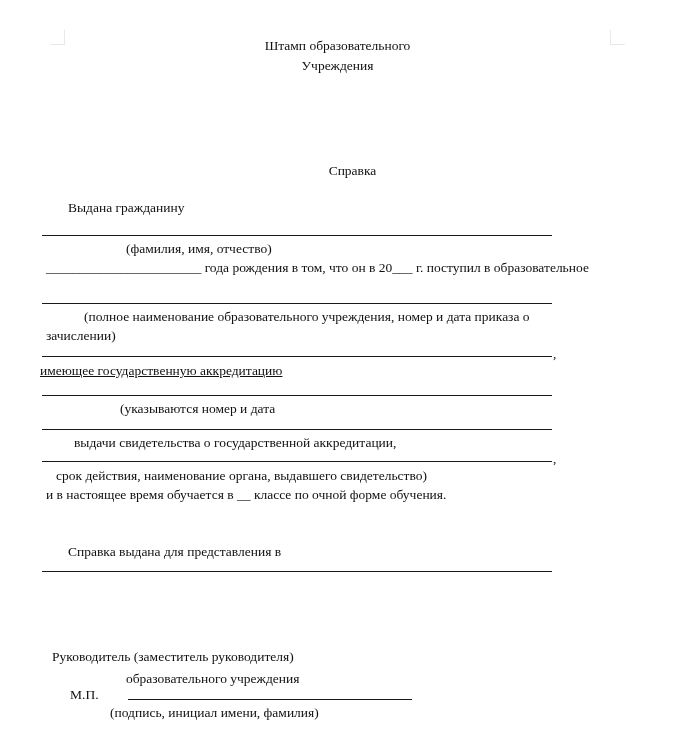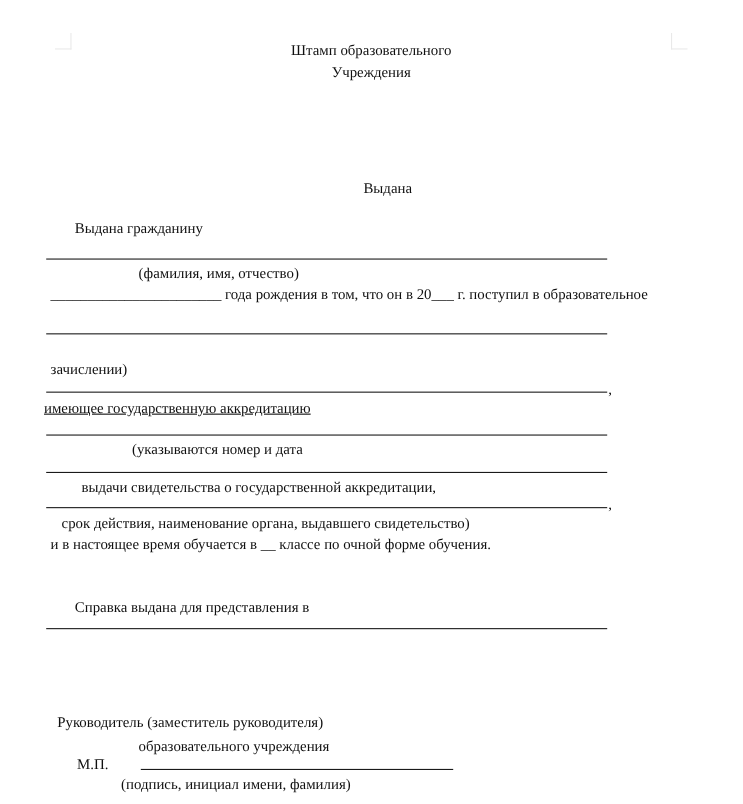"Выдана" div.title { text: Выдана -> Справка }
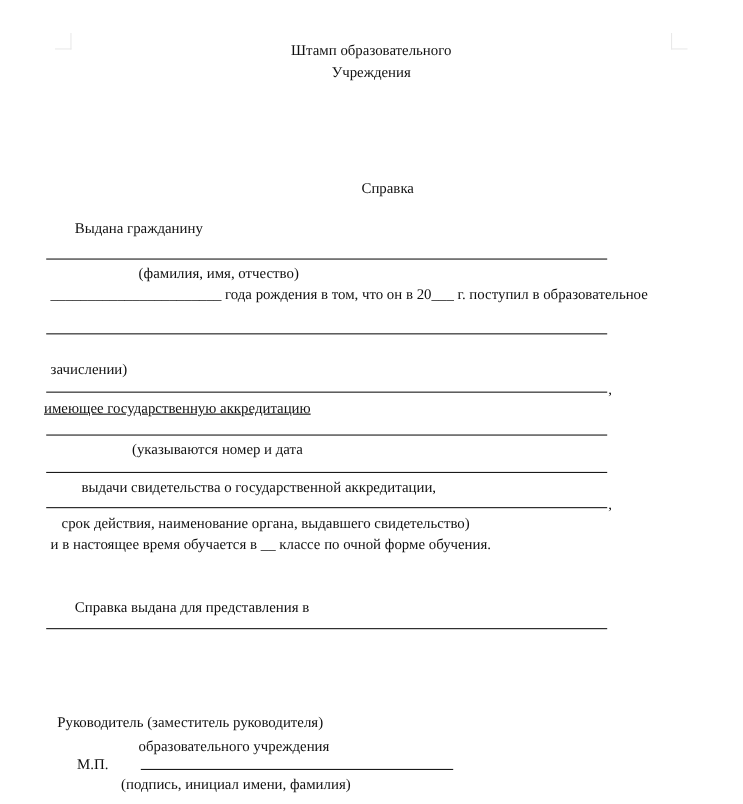"(полное наименование образовательного" div.blk { html: none -> <div>(полное наименование образовательного учреждения, номер и дата приказа о</div> }
